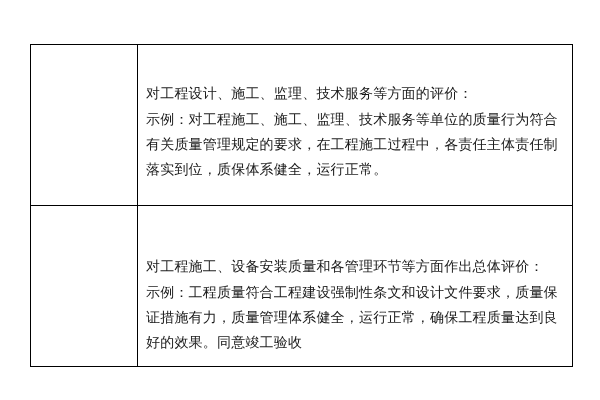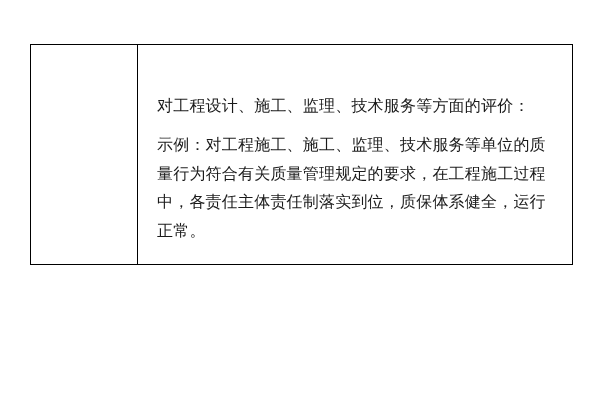"对工程设计、施工、监理、技术服务等方面的评价：" .para { font-size: 16px -> 14px; margin: 11px -> 0 }
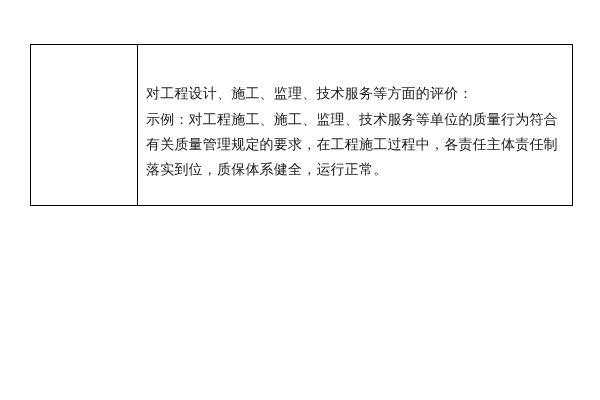"对工程施工、设备安装质量和各管理环节等方面作出总体评价：" tr.row-two { html: none -> <tr> <td> <div> <div></div> </div> </td> <td> <div> <p>对工程施工、设备安装质量和各管理环节等方面作出总体评价：</p> <p>示例：工程质量符合工程建设强制性条文和设计文件要求，质量保证措施有力，质量管理体系健全，运行正常，确保工程质量达到良好的效果。同意竣工验收</p> </div> </td> </tr> }
